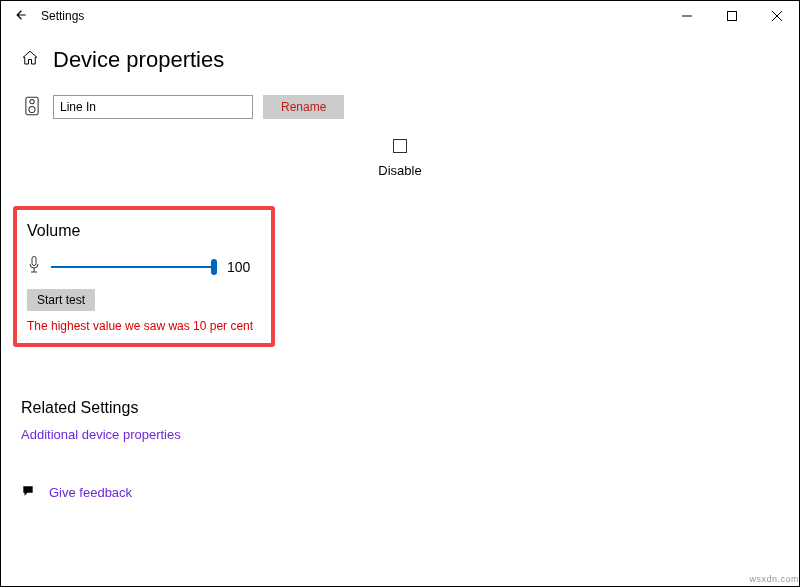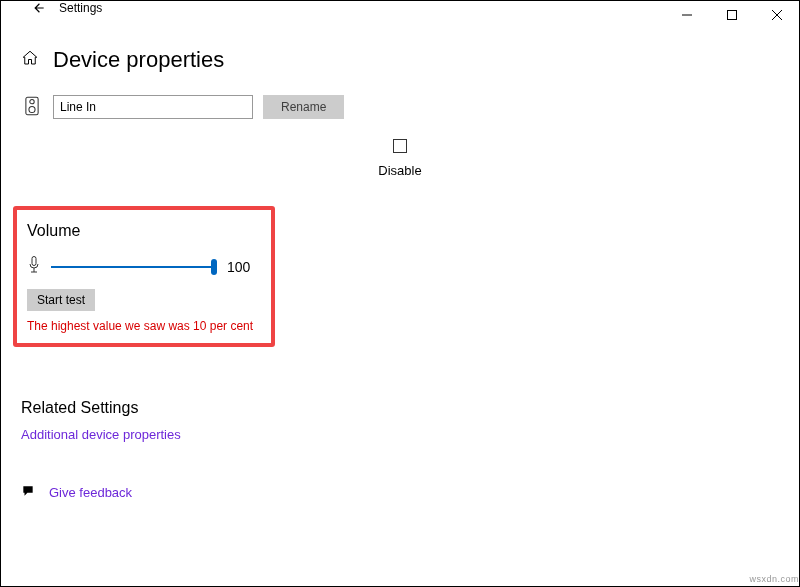"Settings" .titlebar { align-items: none -> center; padding-left: 26px -> 8px }
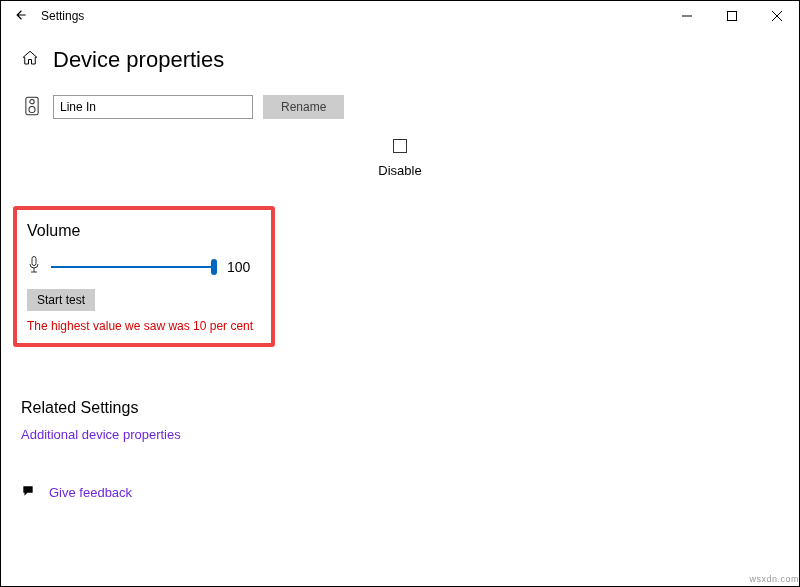"Rename" .btn { color: #404040 -> #b91c1c }
